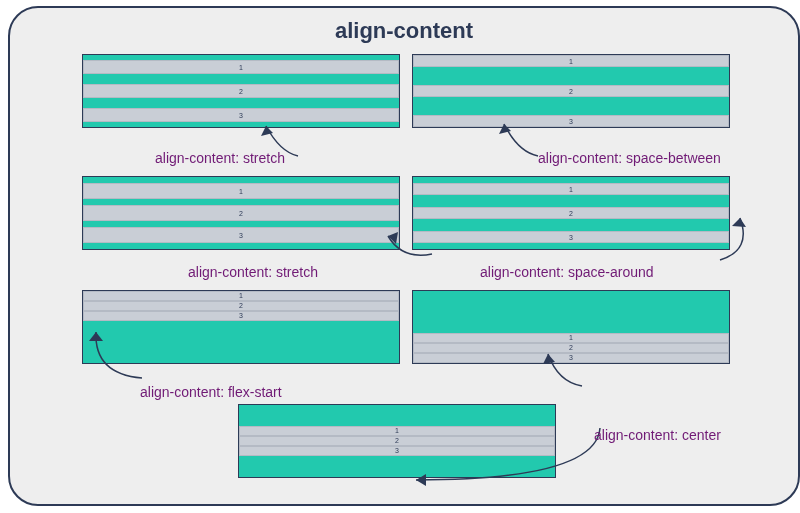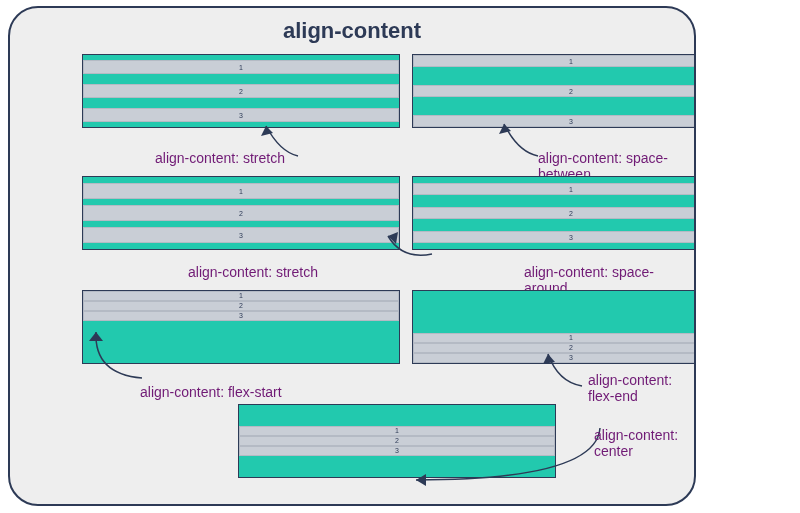"align-content" .frame { width: 688px -> 792px }
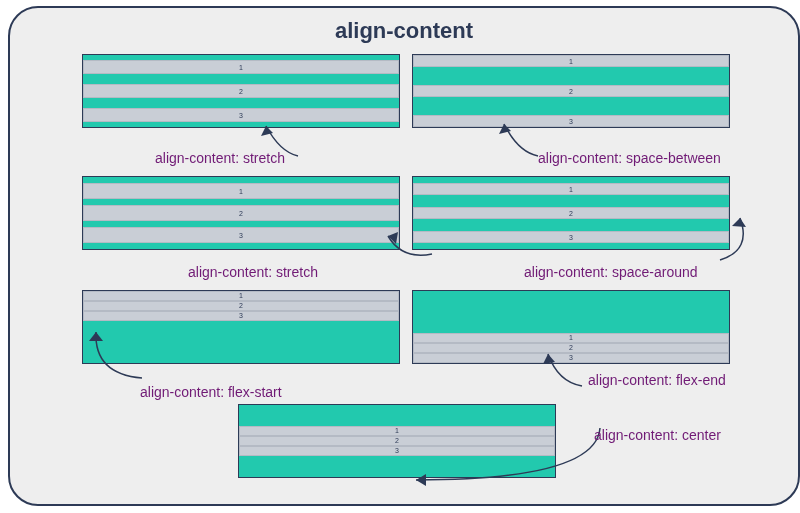"align-content: space-around" div.cap { margin-left: 44px -> none }
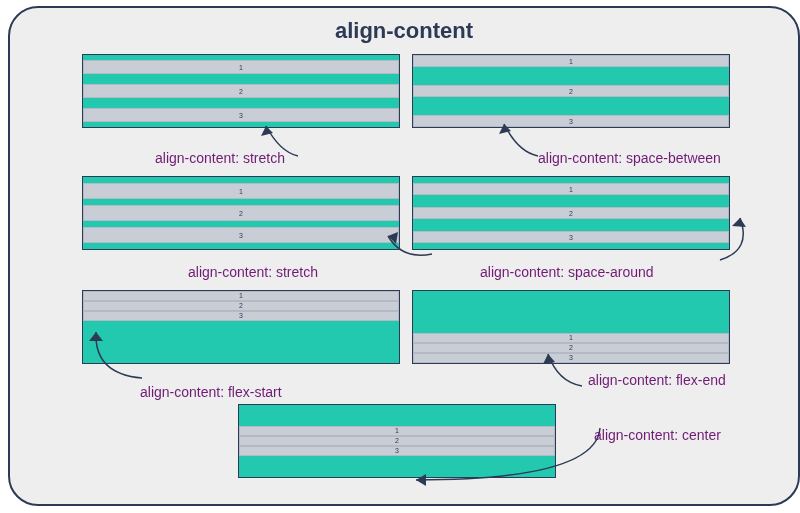"align-content: flex-end" div.cap { html: <div>align-content: flex-end</div> -> none }
